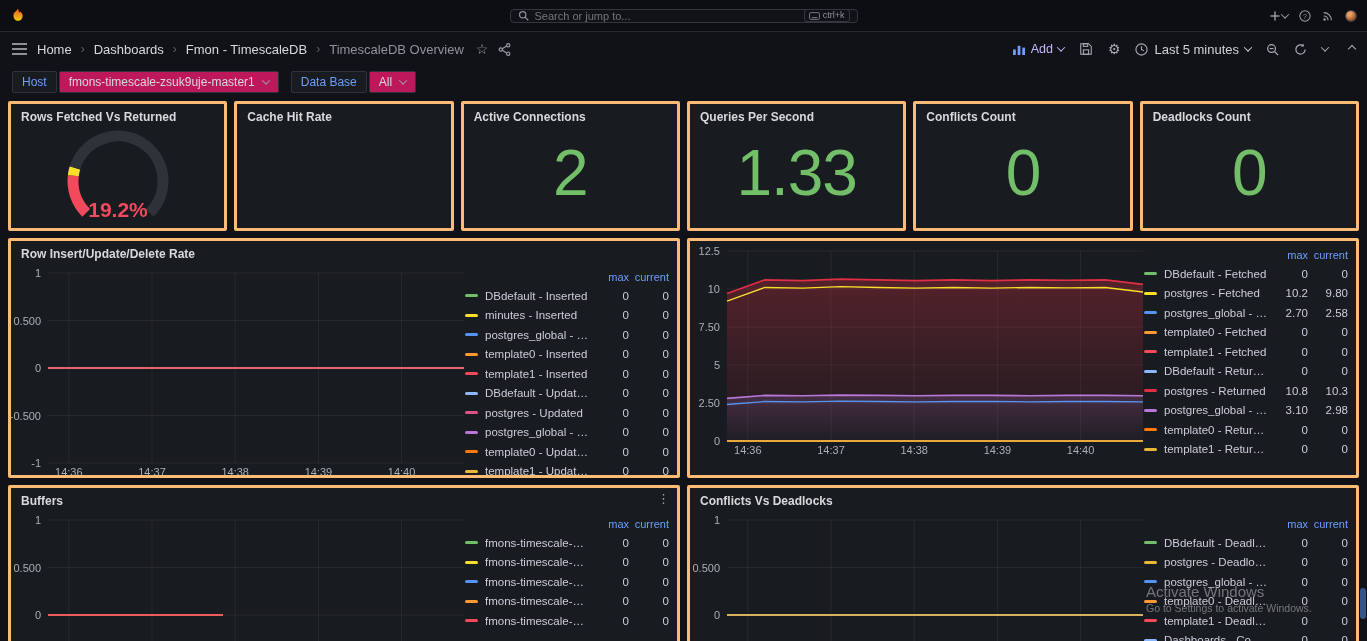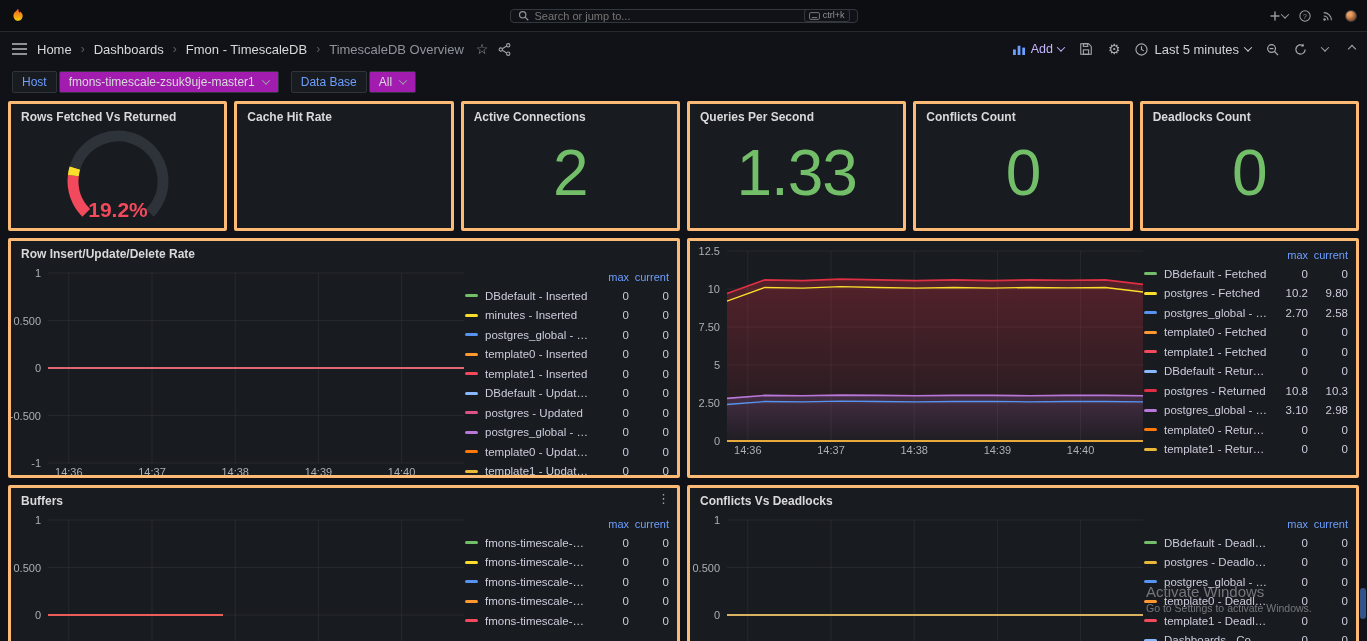"fmons-timescale-zsuk9uje-master1" .var-value { background: #a21caf -> #be185d }
